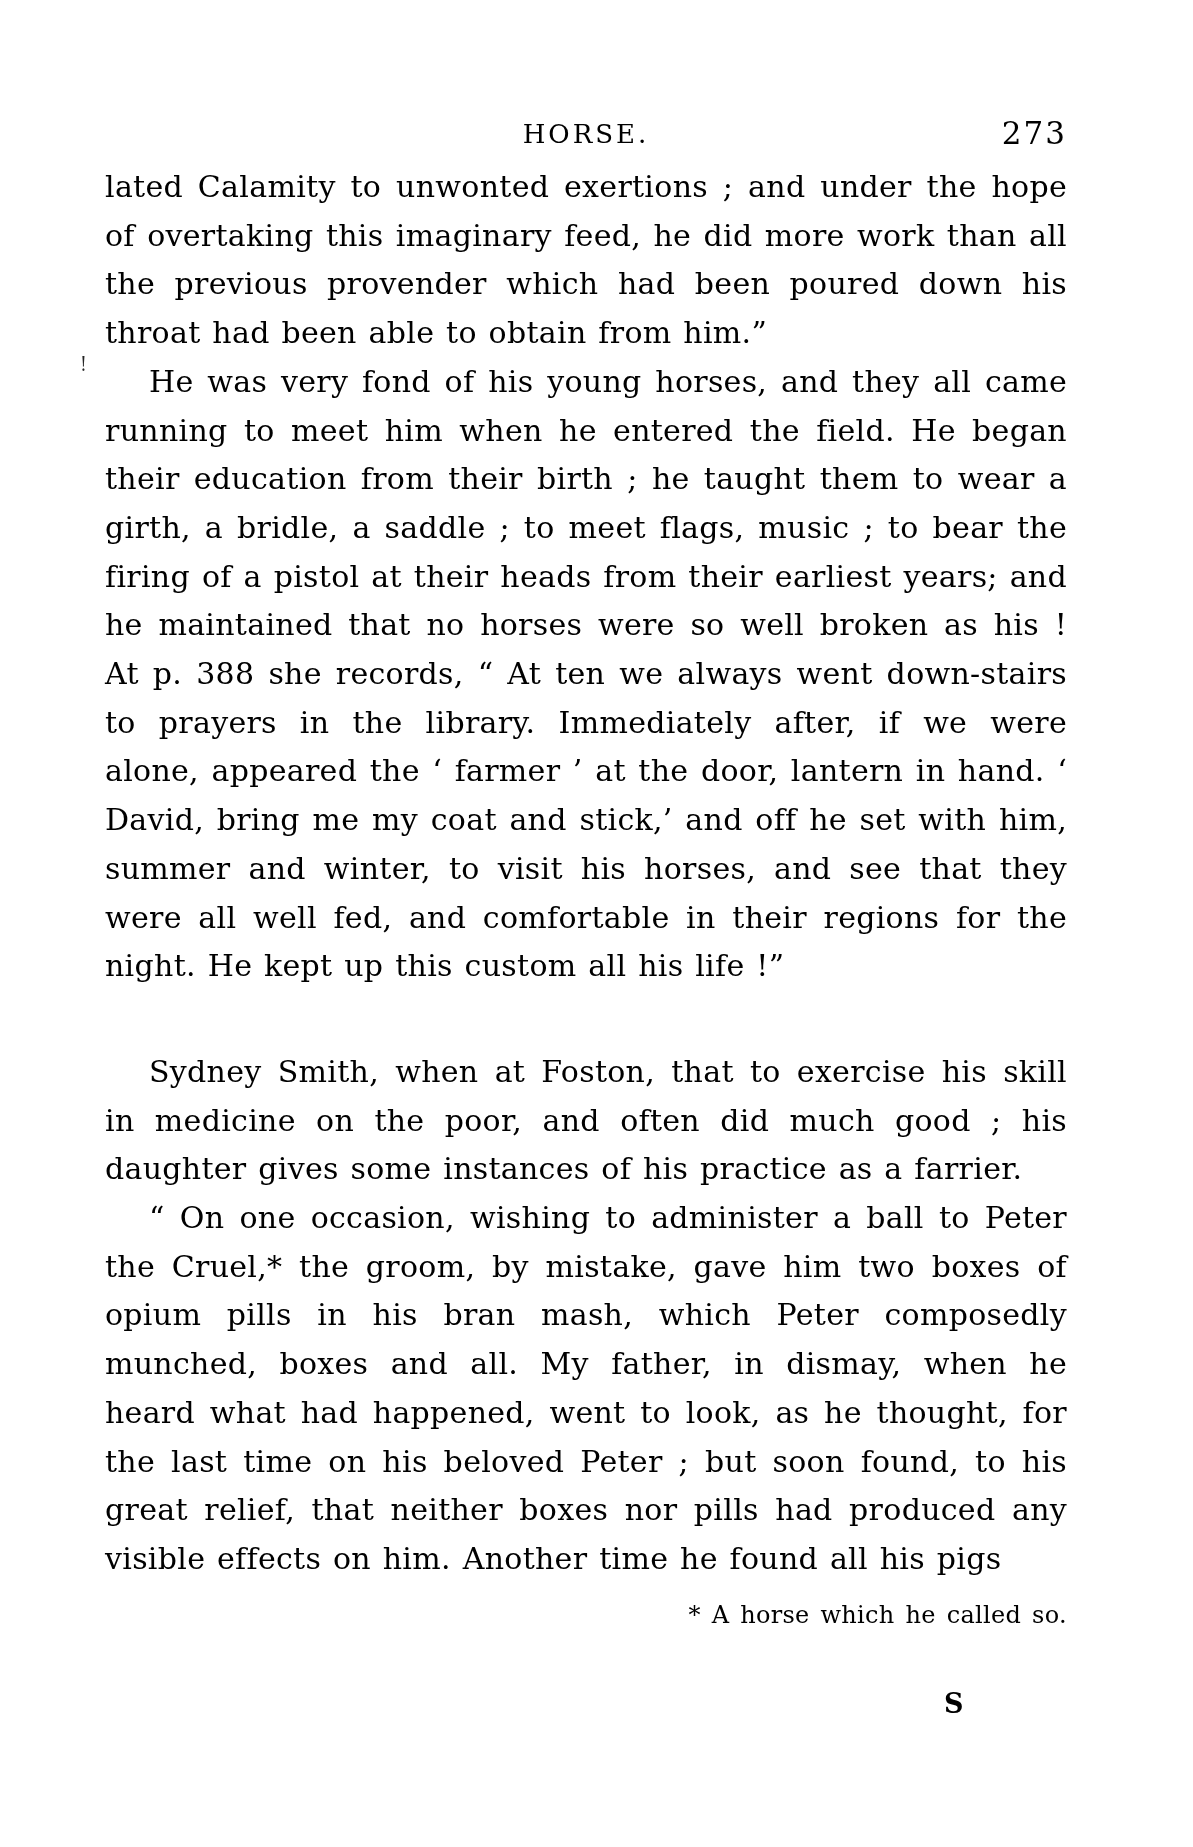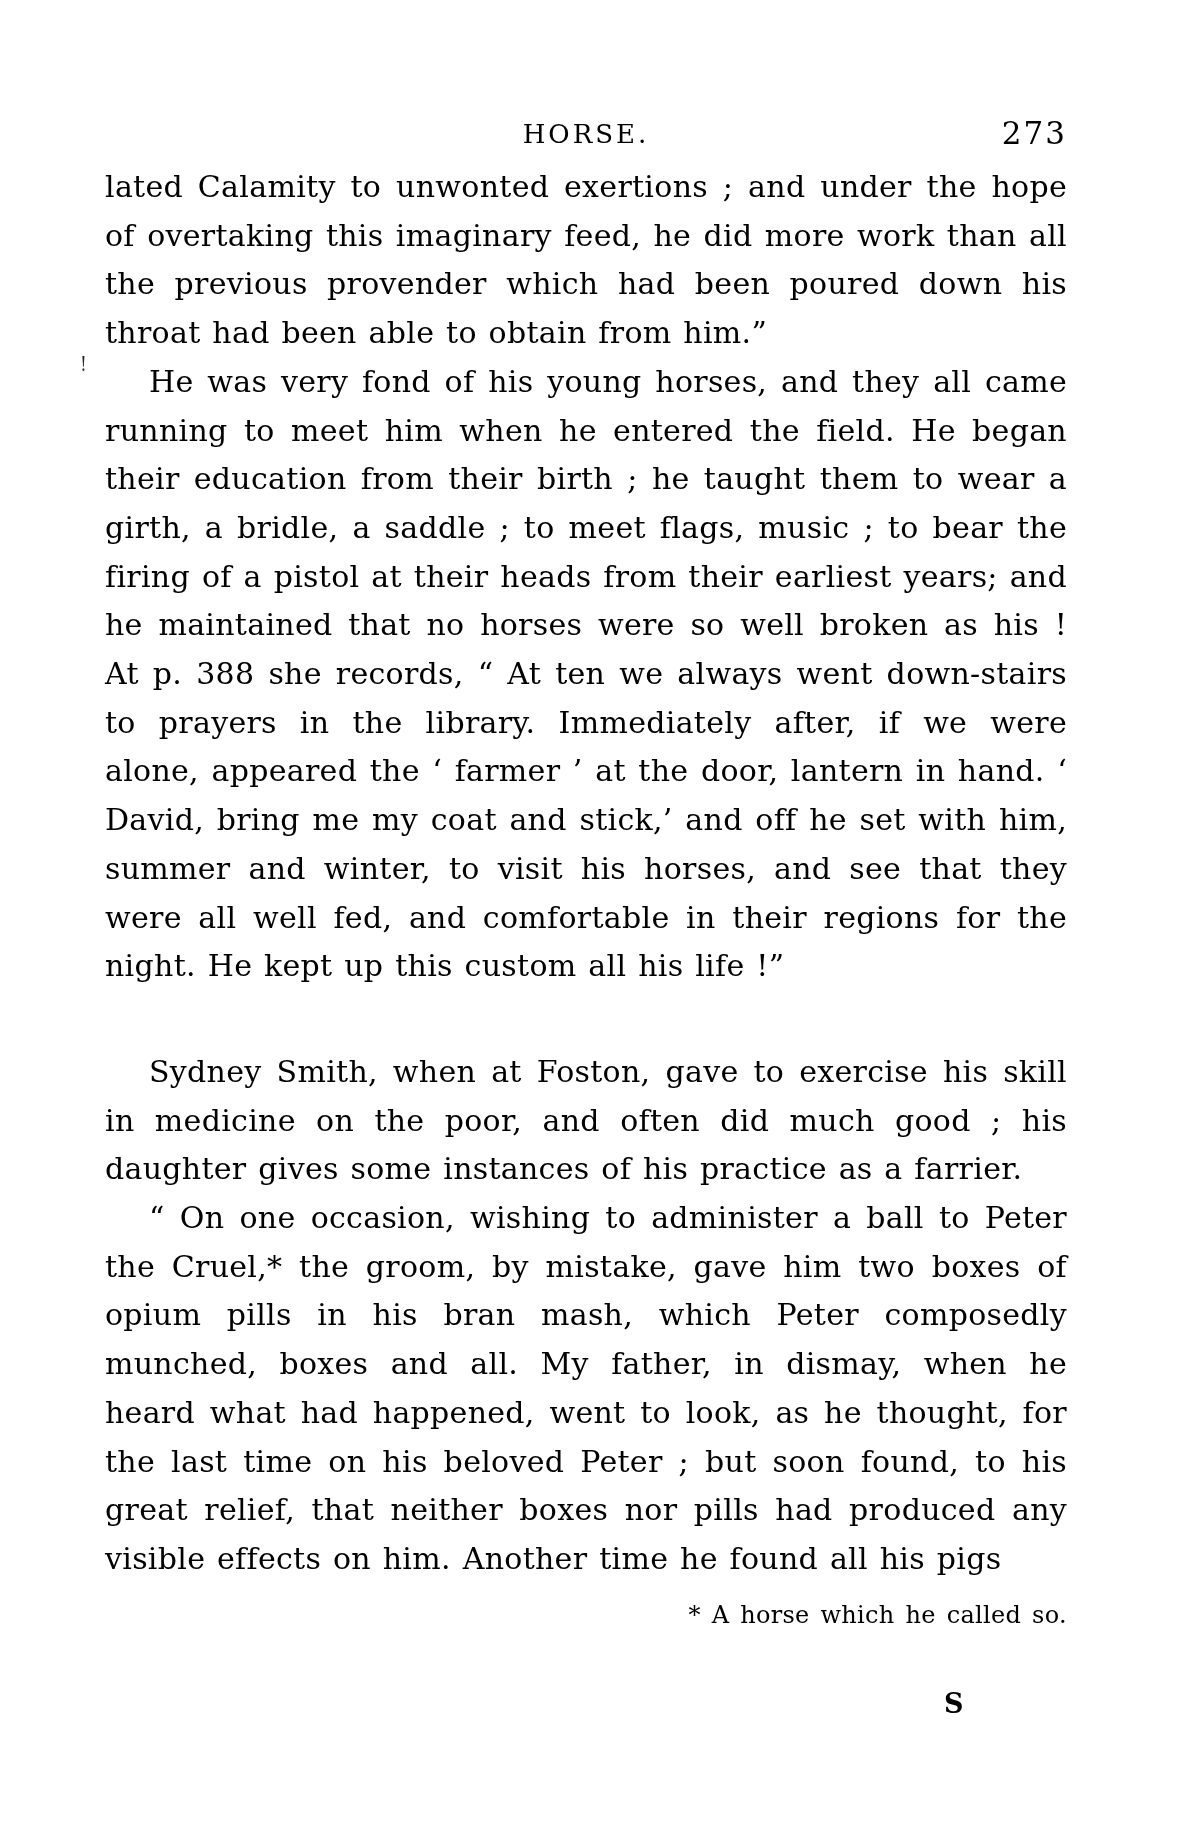"Sydney Smith, when at Foston," p.para { text: gave -> that }
